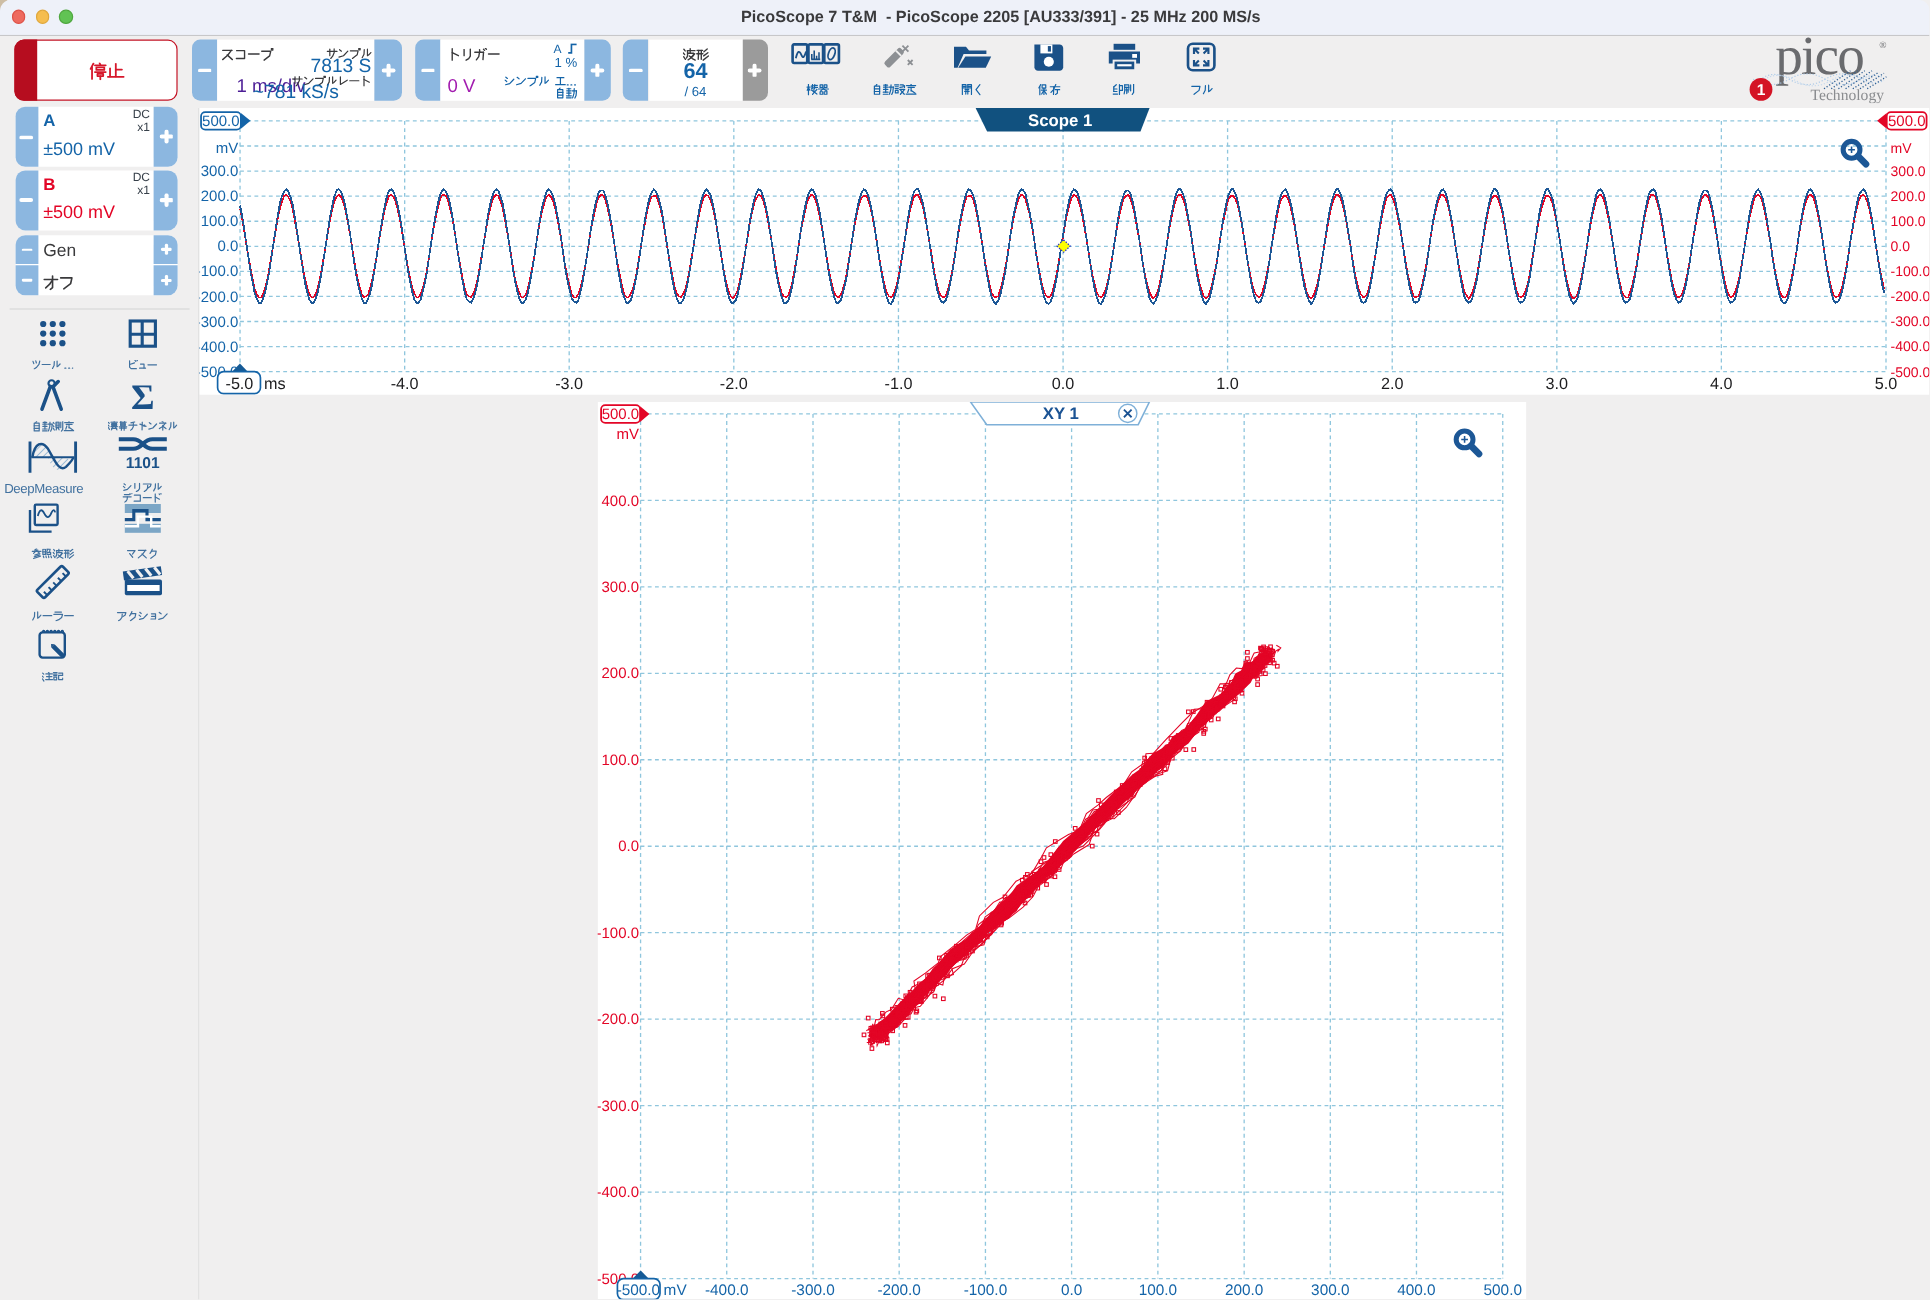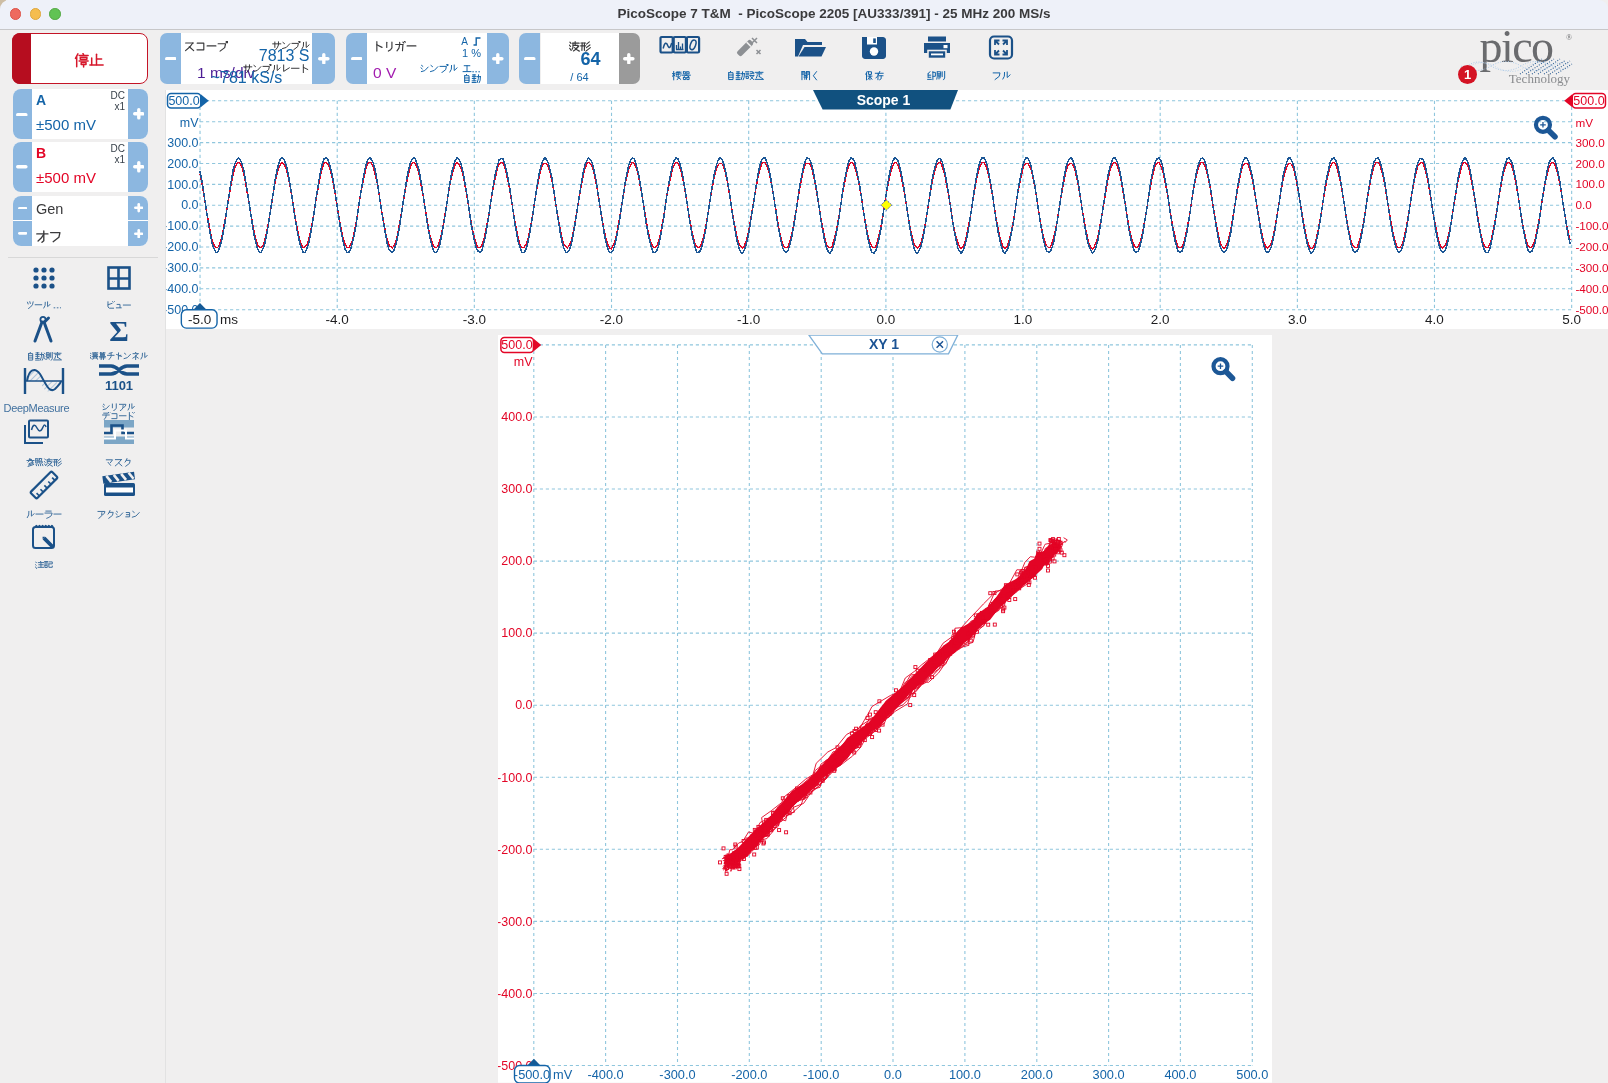"64" div.abs { width: 100px -> 78px }
